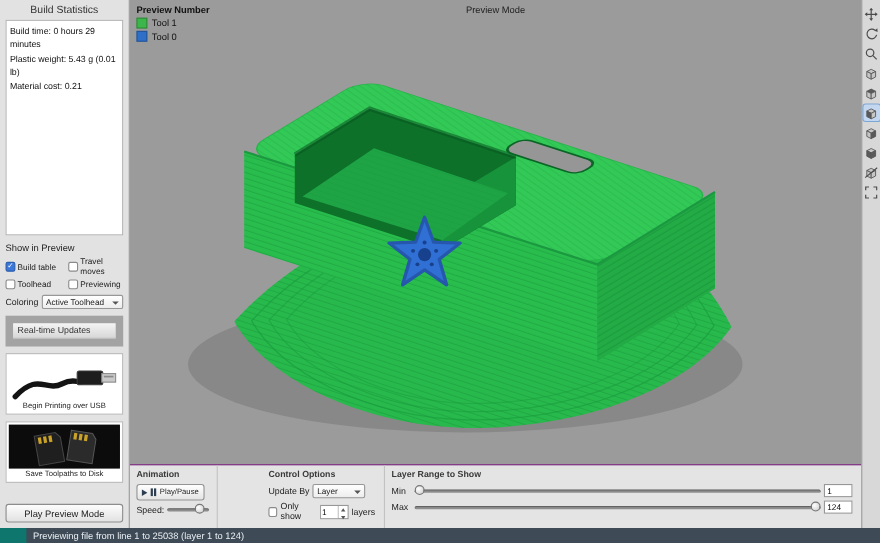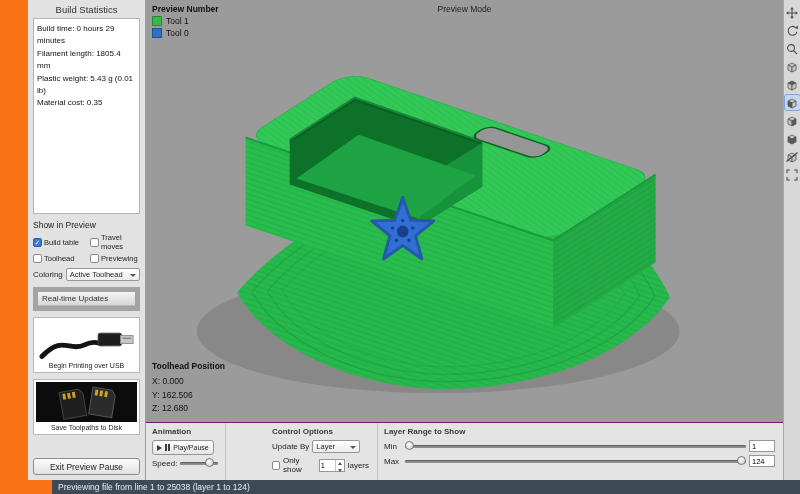"Build Statistics" .app { background: #f97316 -> #0f766e; padding-left: 28px -> none }
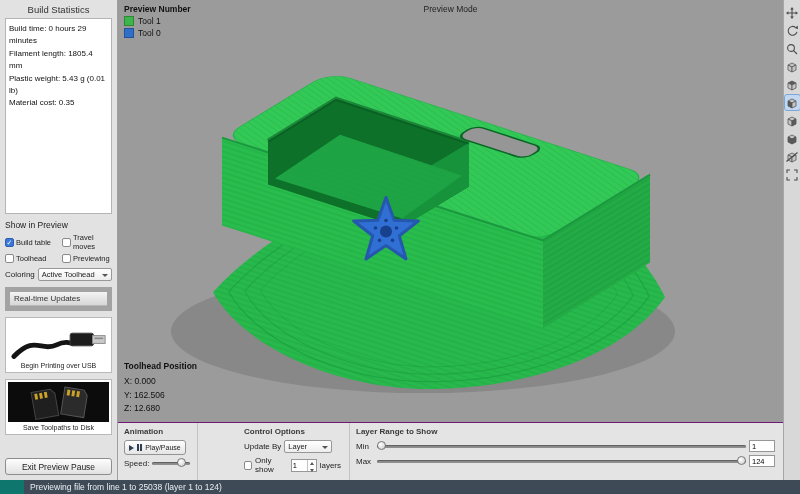"Filament length: 1805.4 mm" div { html: <div>Filament length: 1805.4 mm</div> -> none }
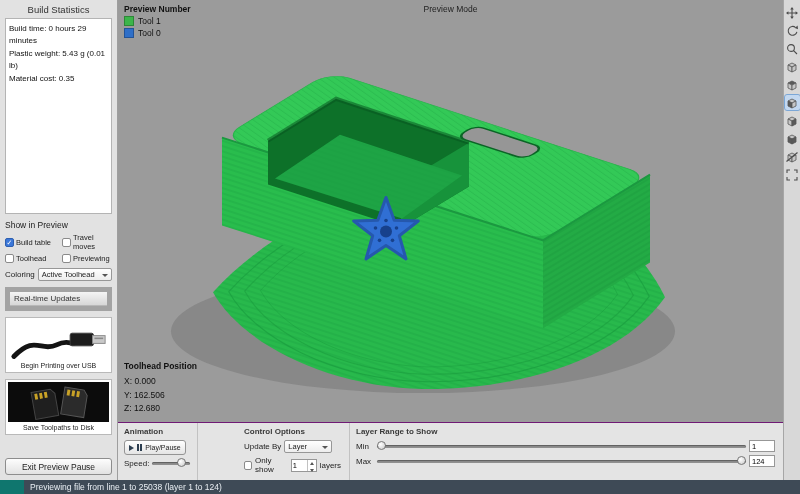"Material cost: 0.35" div { text: 0.35 -> 0.21 }
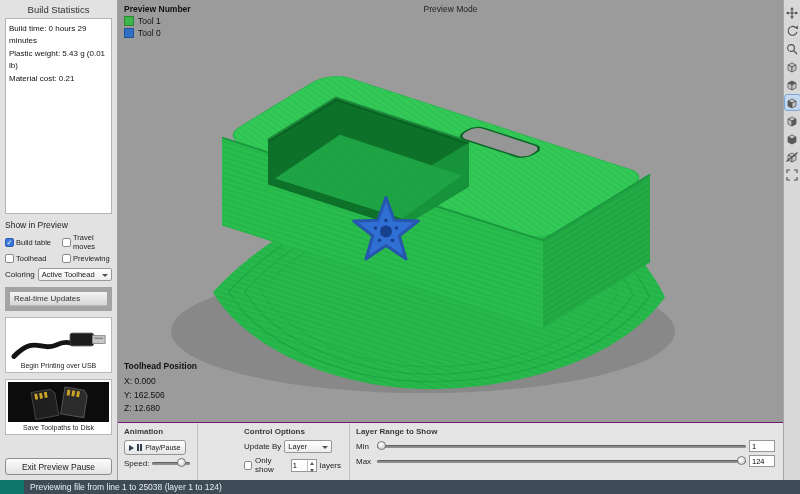"Real-time Updates" .groupbox { border: 5px solid #a3a3a3 -> 7px solid #a3a3a3 }
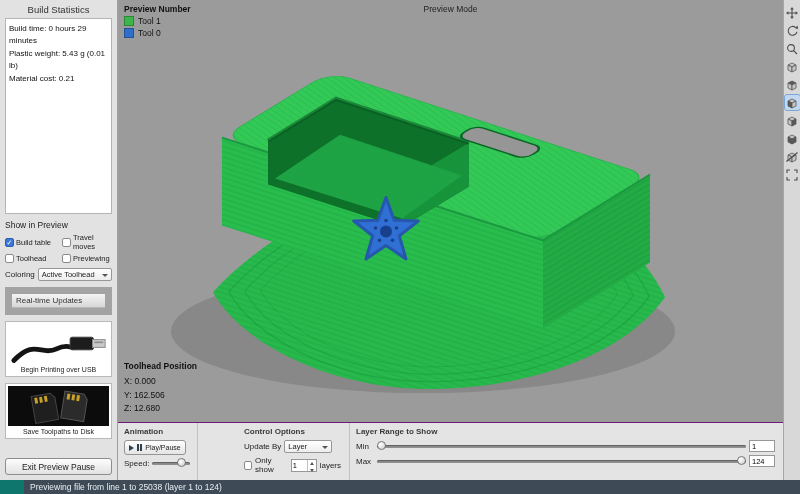"Toolhead Position" div.pos { html: <div> <div>Toolhead Position</div> <div>X: 0.000</div> <div>Y: 162.506</div> <div>Z: 12.680</div> </div> -> none }
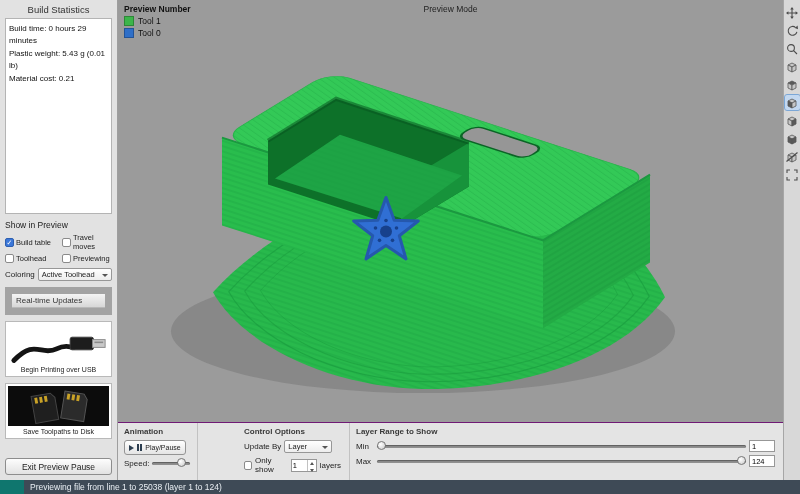"Exit Preview Pause" div.exit-btn { text: Exit Preview Pause -> Play Preview Mode }
